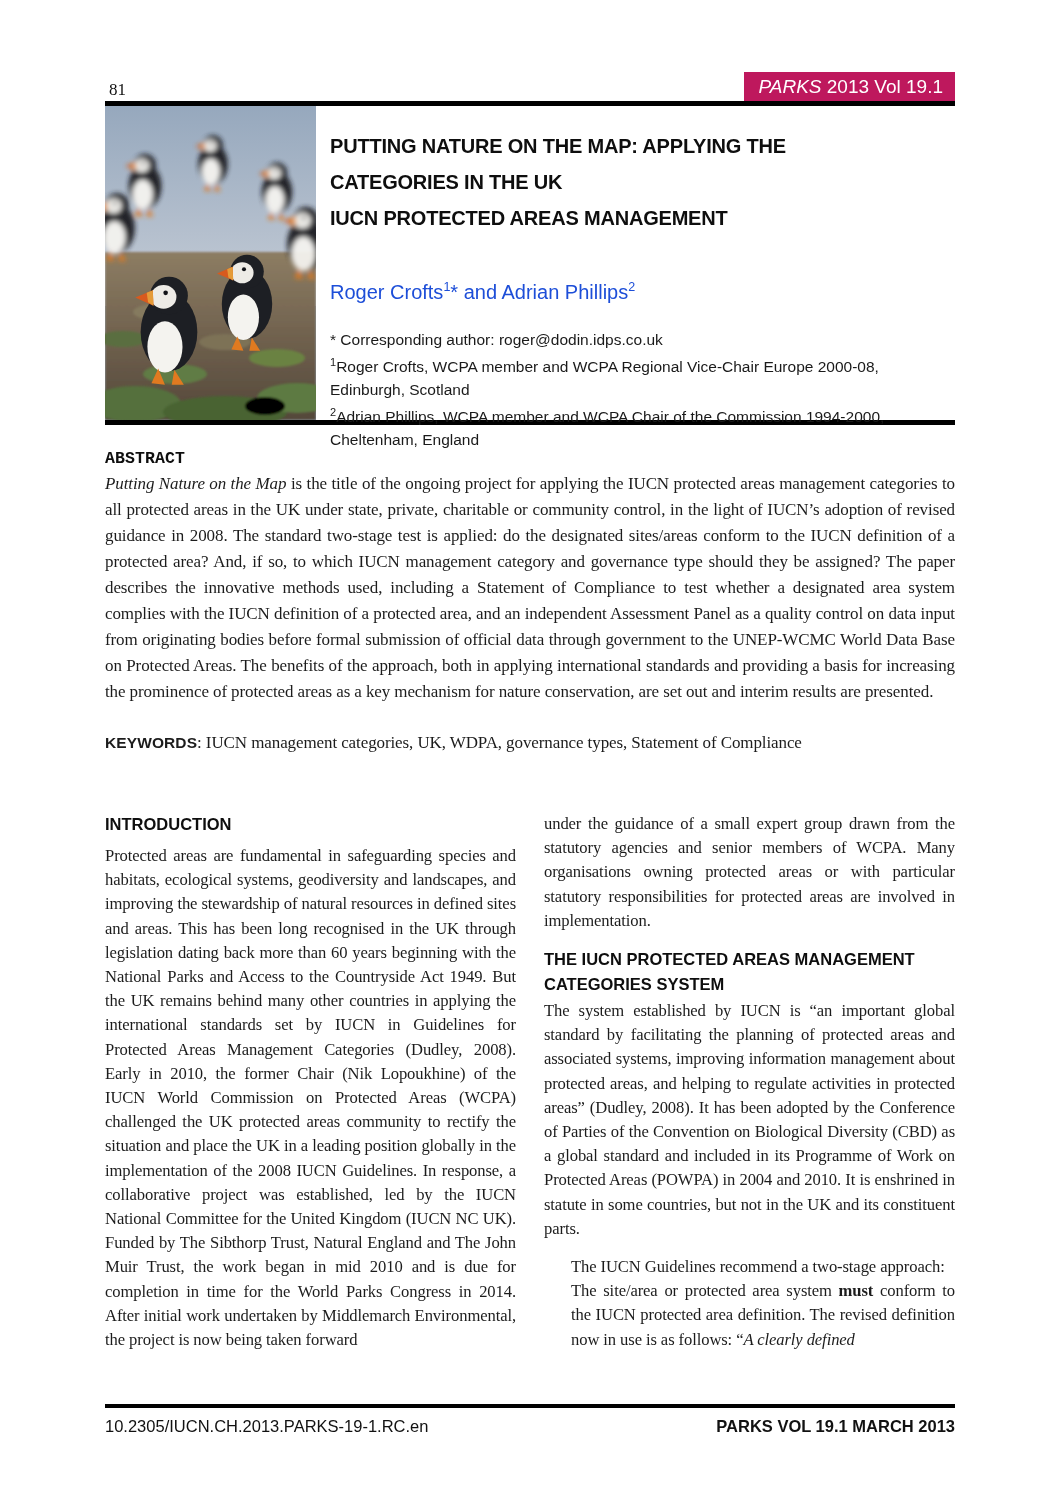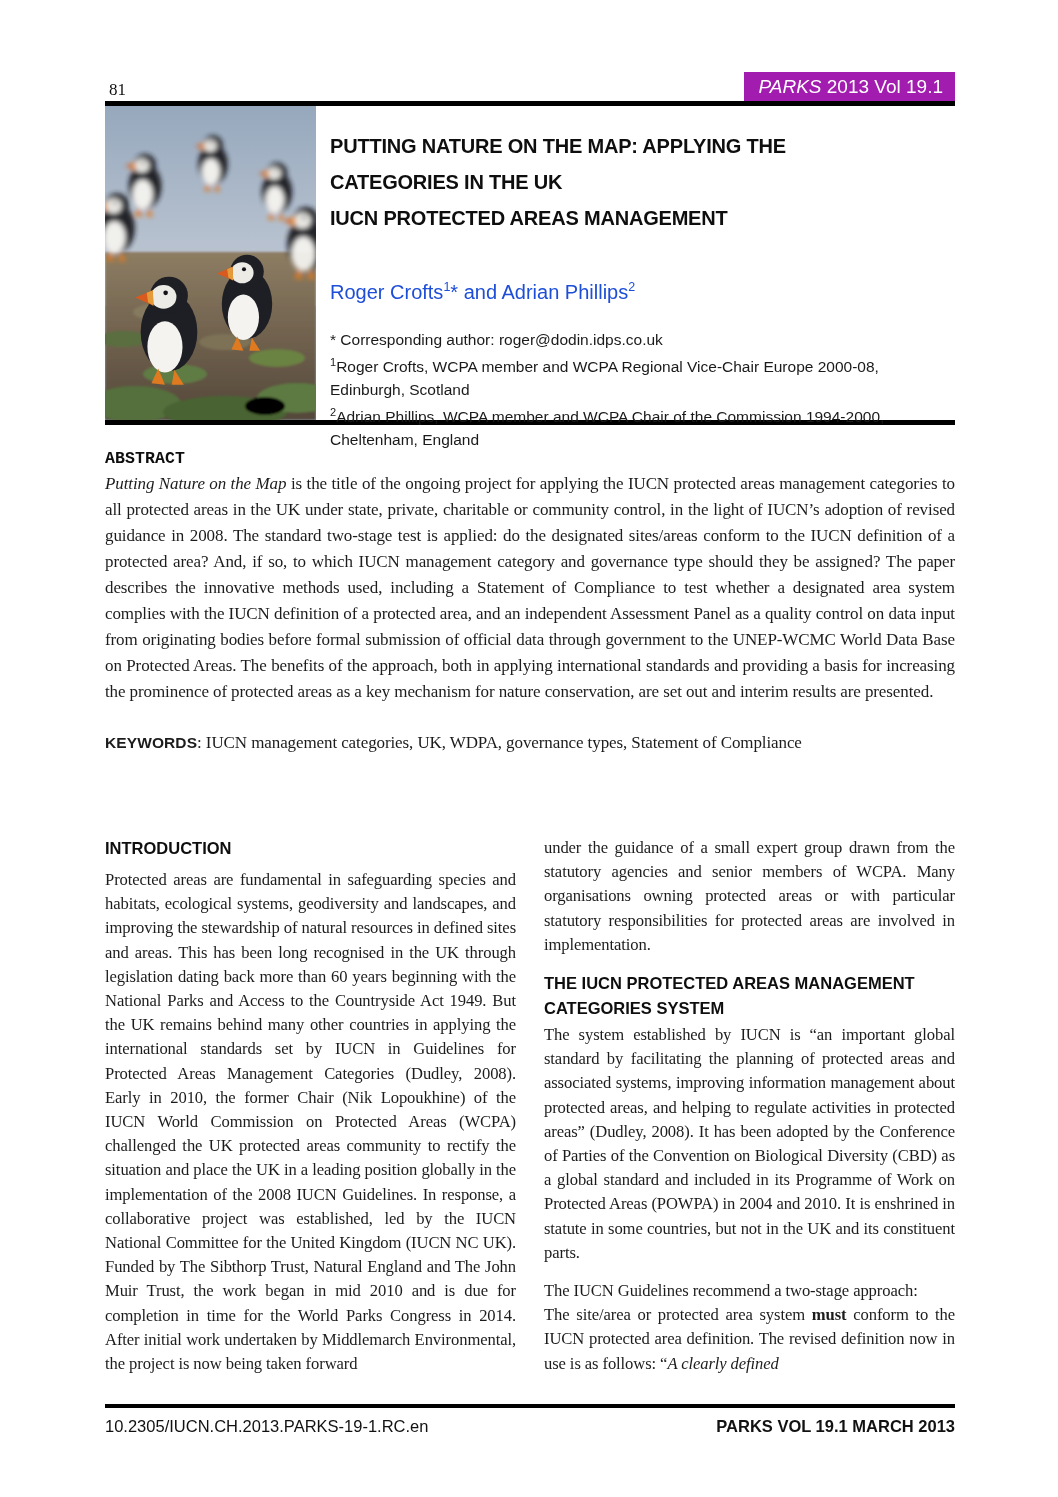"PARKS 2013 Vol 19.1" .badge { background: #a21caf -> #be185d }
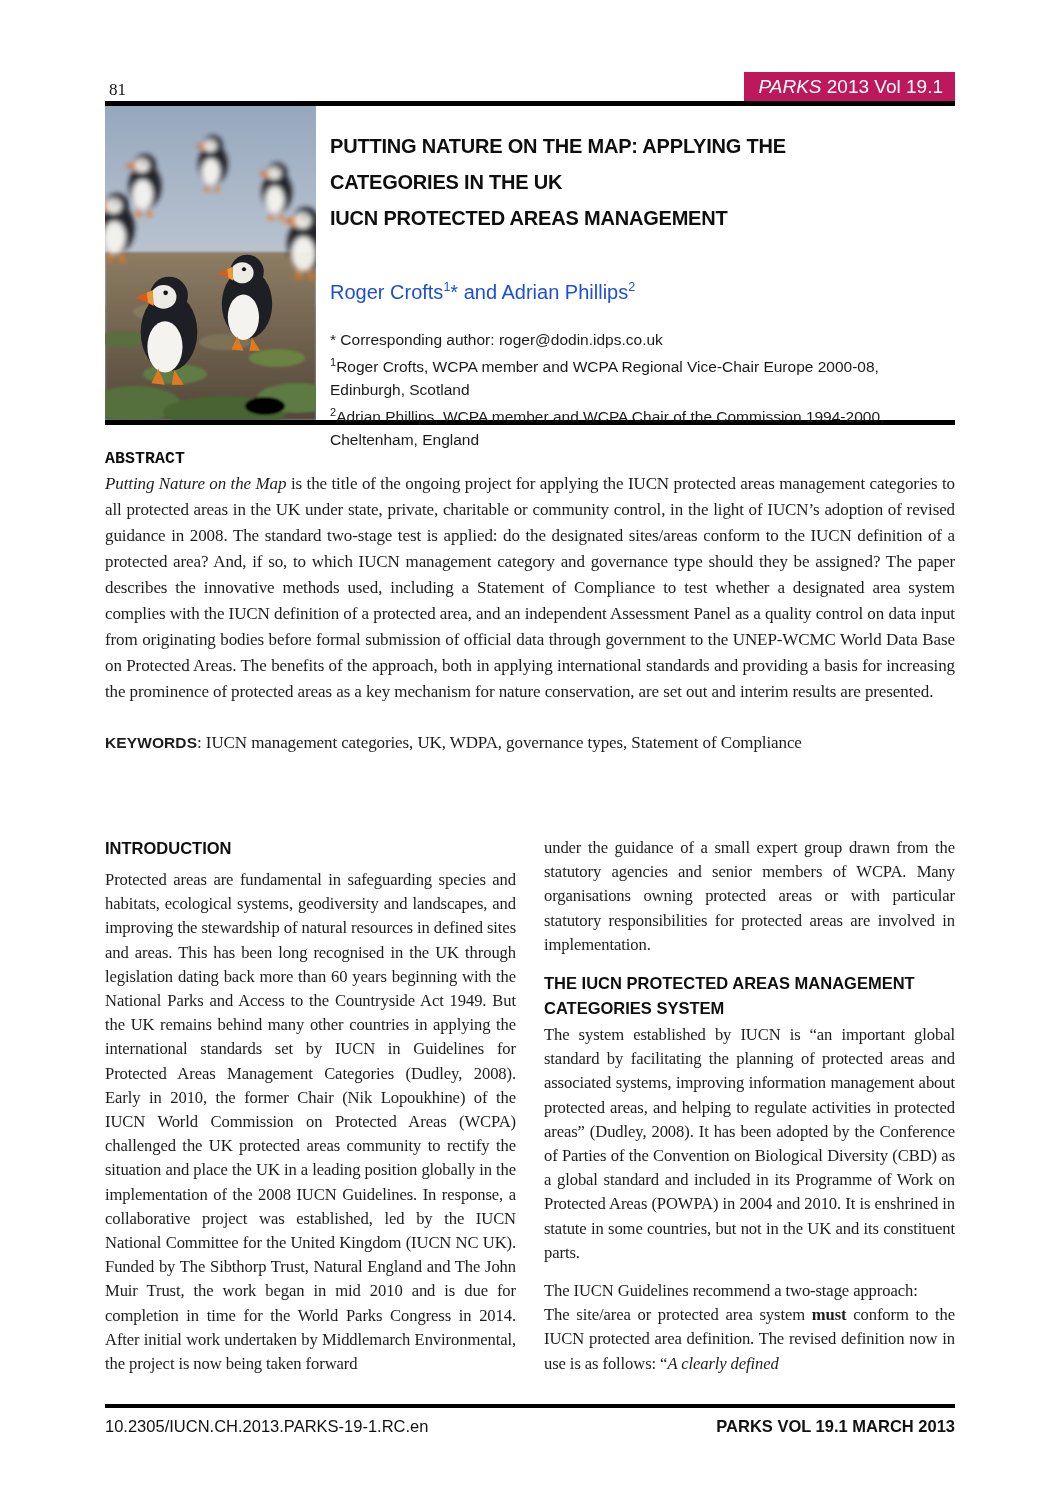"INTRODUCTION" .cols { top: 836px -> 812px }
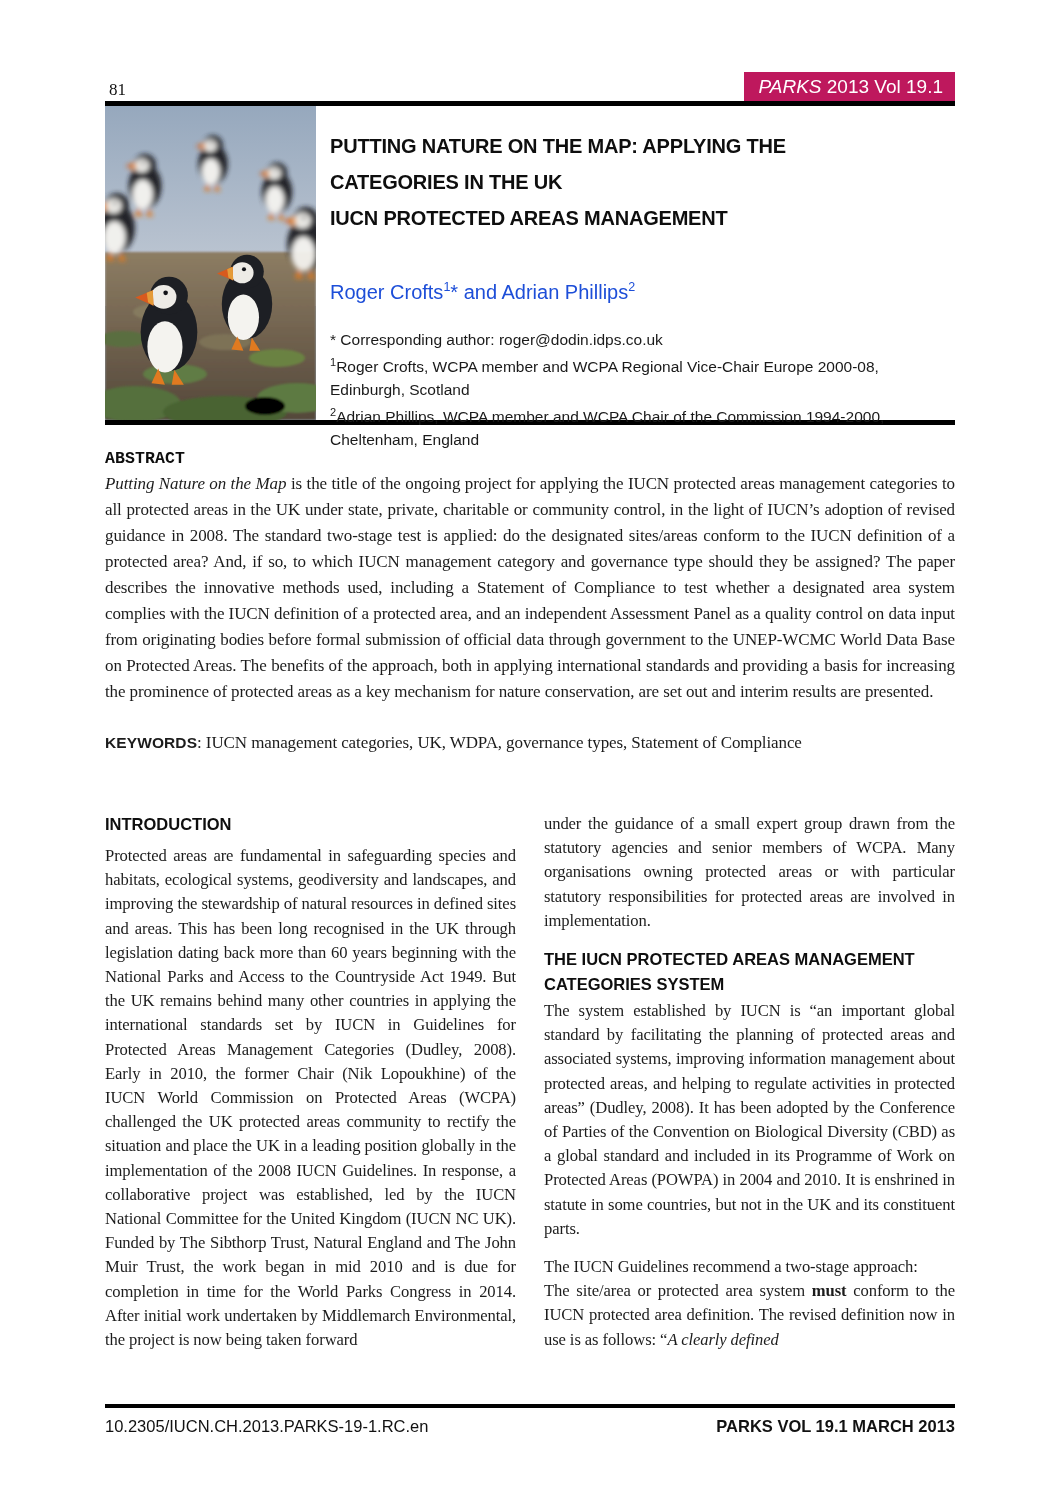"The IUCN Guidelines recommend a" .cbody.gap { margin-left: none -> 27px }
